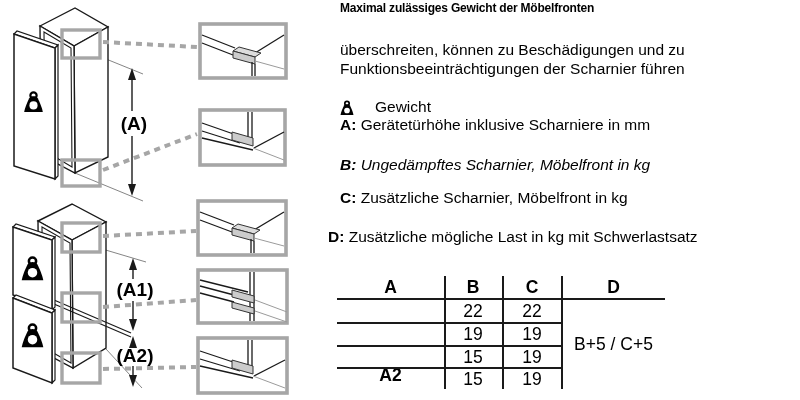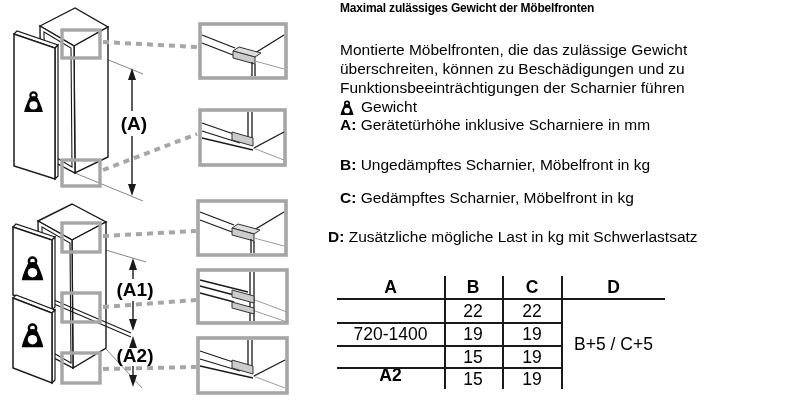"Montierte Möbelfronten, die das" div { html: <div>Montierte Möbelfronten, die das zulässige Gewicht</div> -> none }
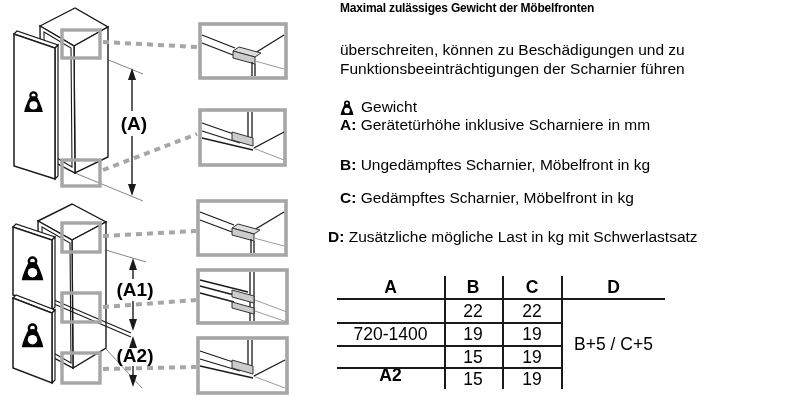"Gewicht" .weight-line { gap: 7px -> 21px }
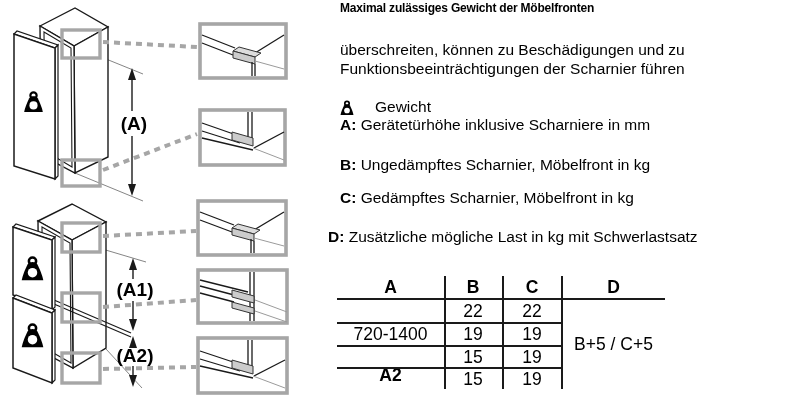"B: Ungedämpftes Scharnier, Möbelfront in" .li-b { font-style: none -> italic }
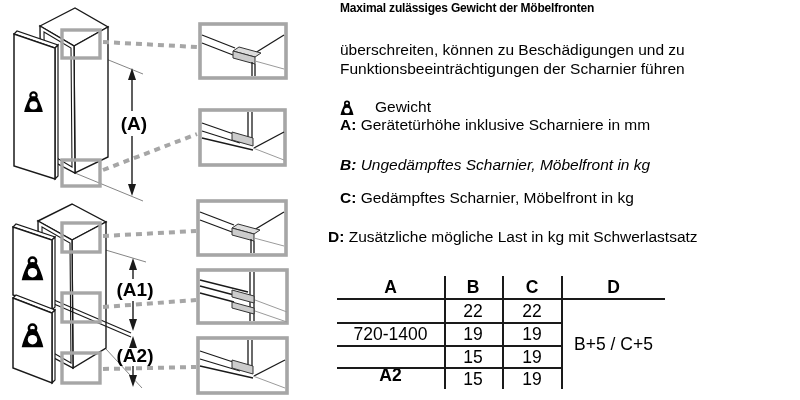"Gedämpftes Scharnier, Möbelfront in kg" span { text: Gedämpftes -> Zusätzliche }
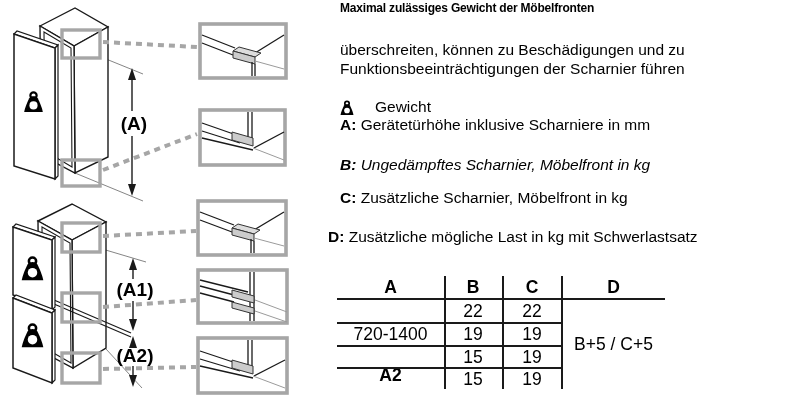"720-1400" div.tcell { html: <div>720-1400</div> -> none }
